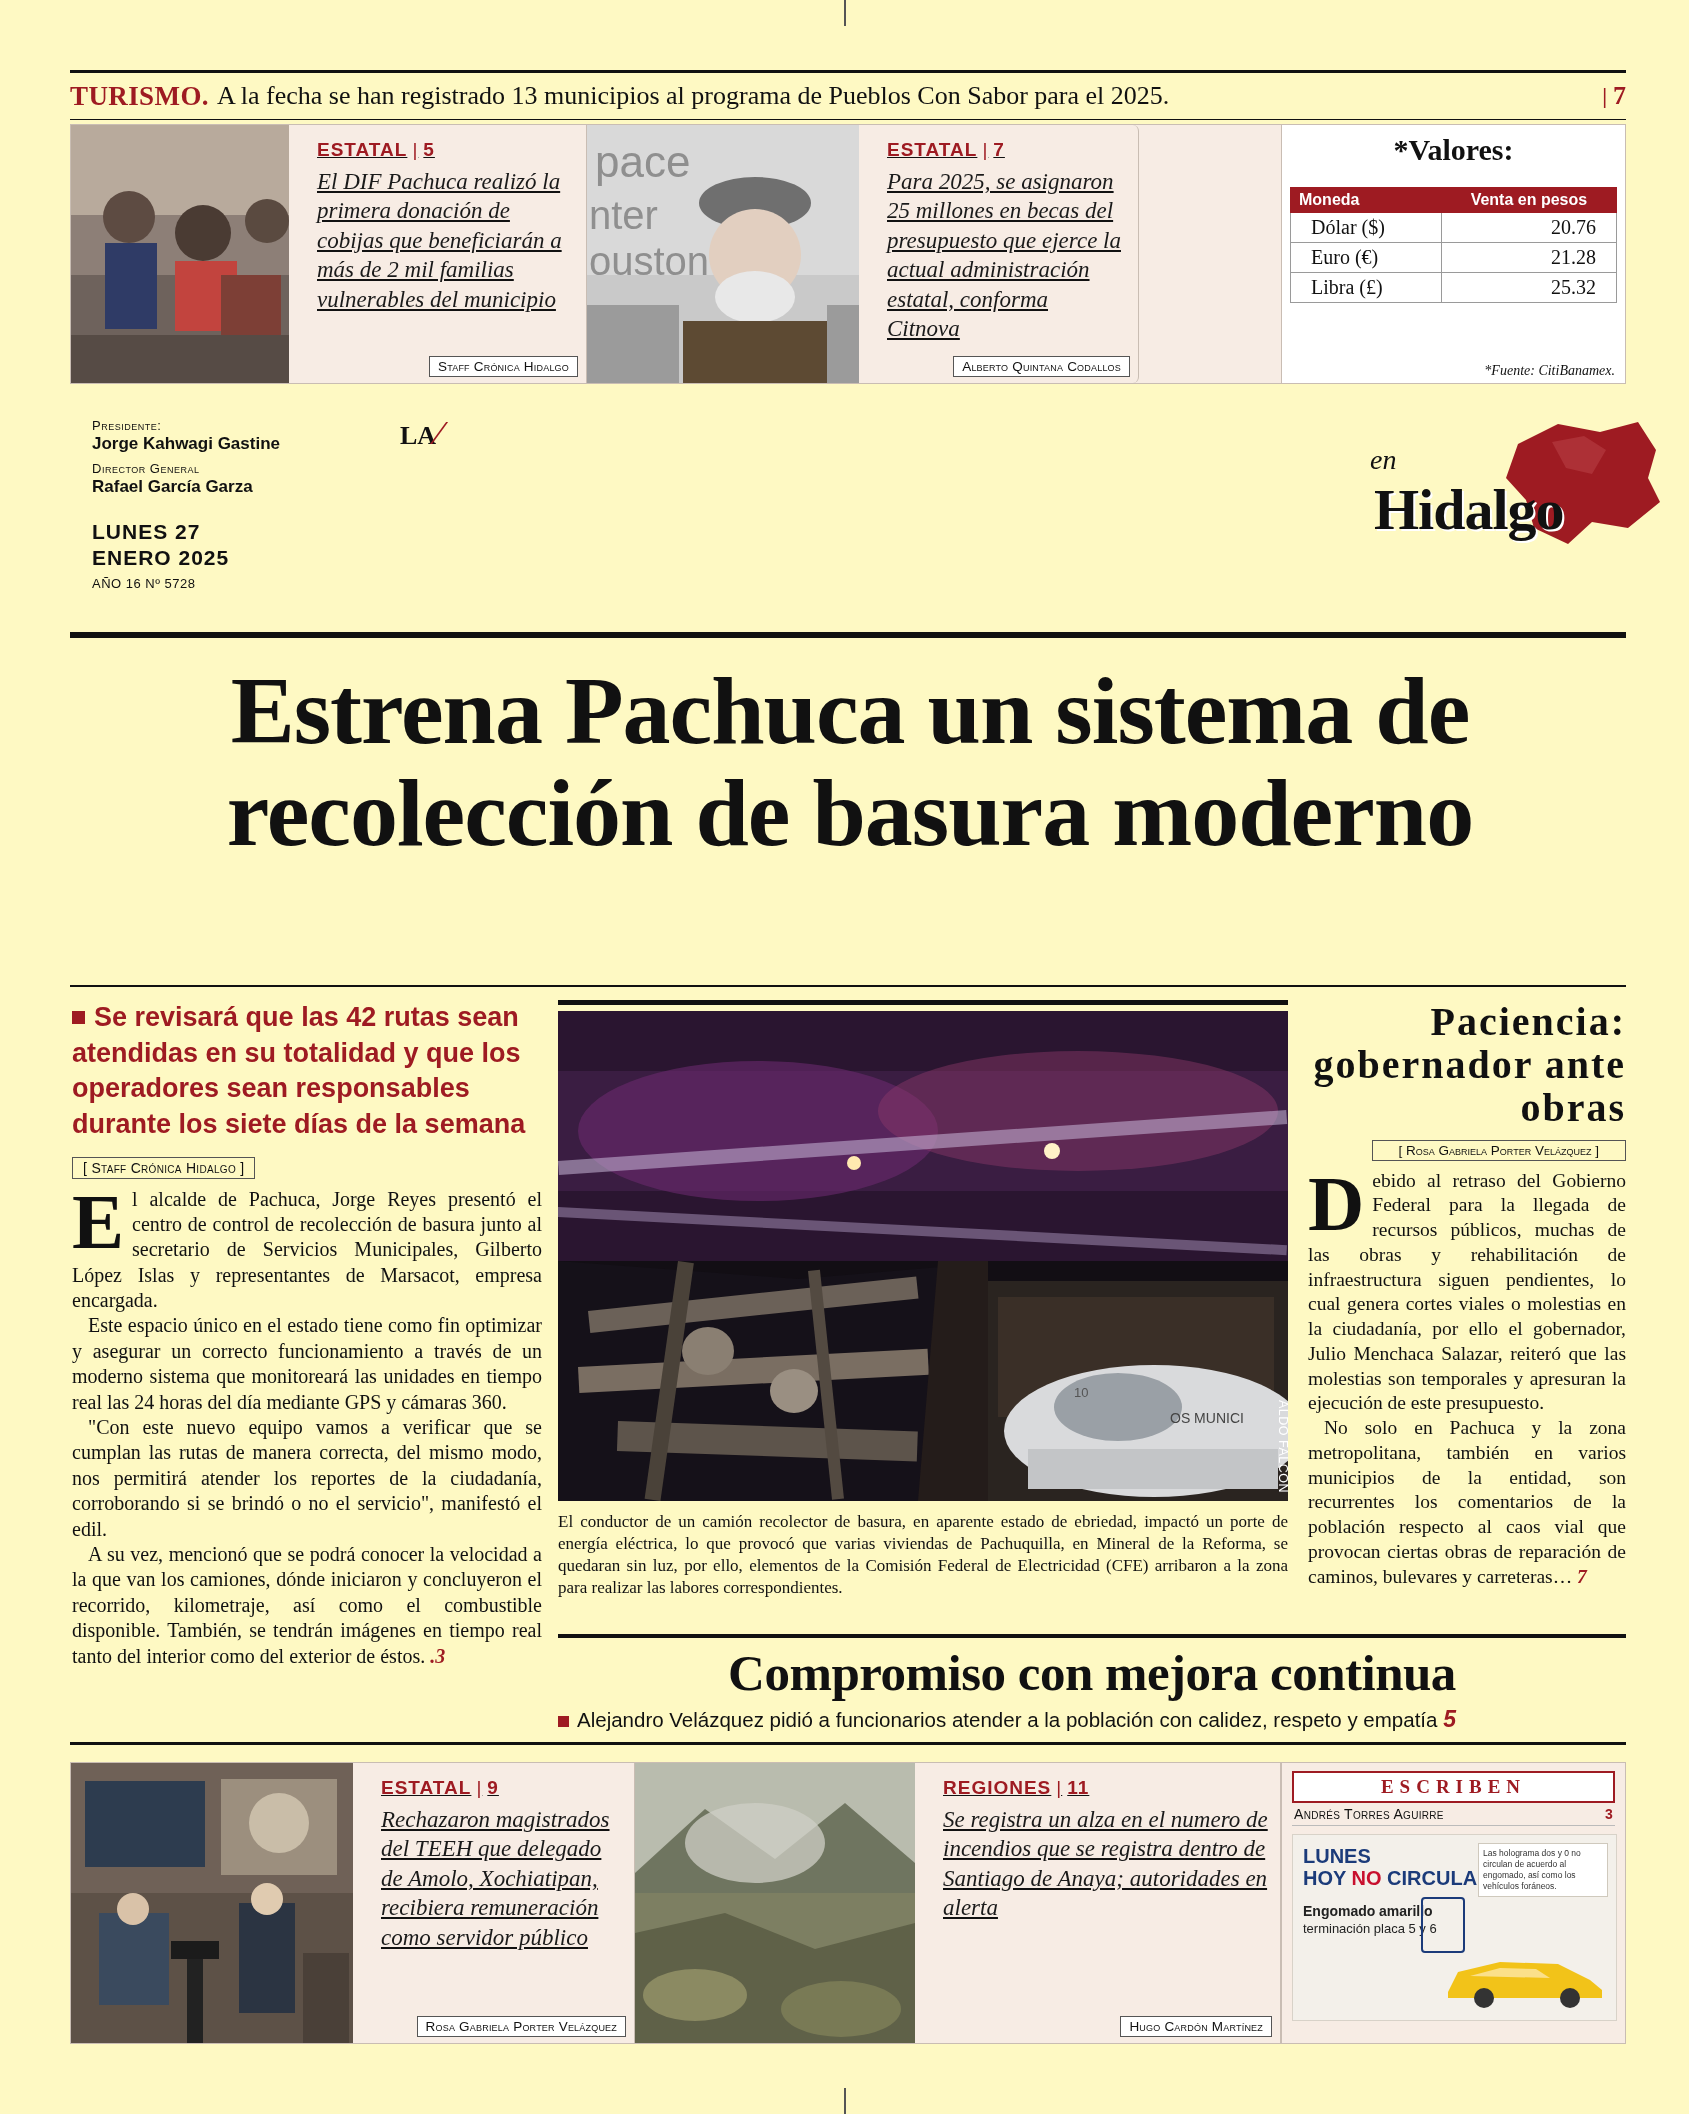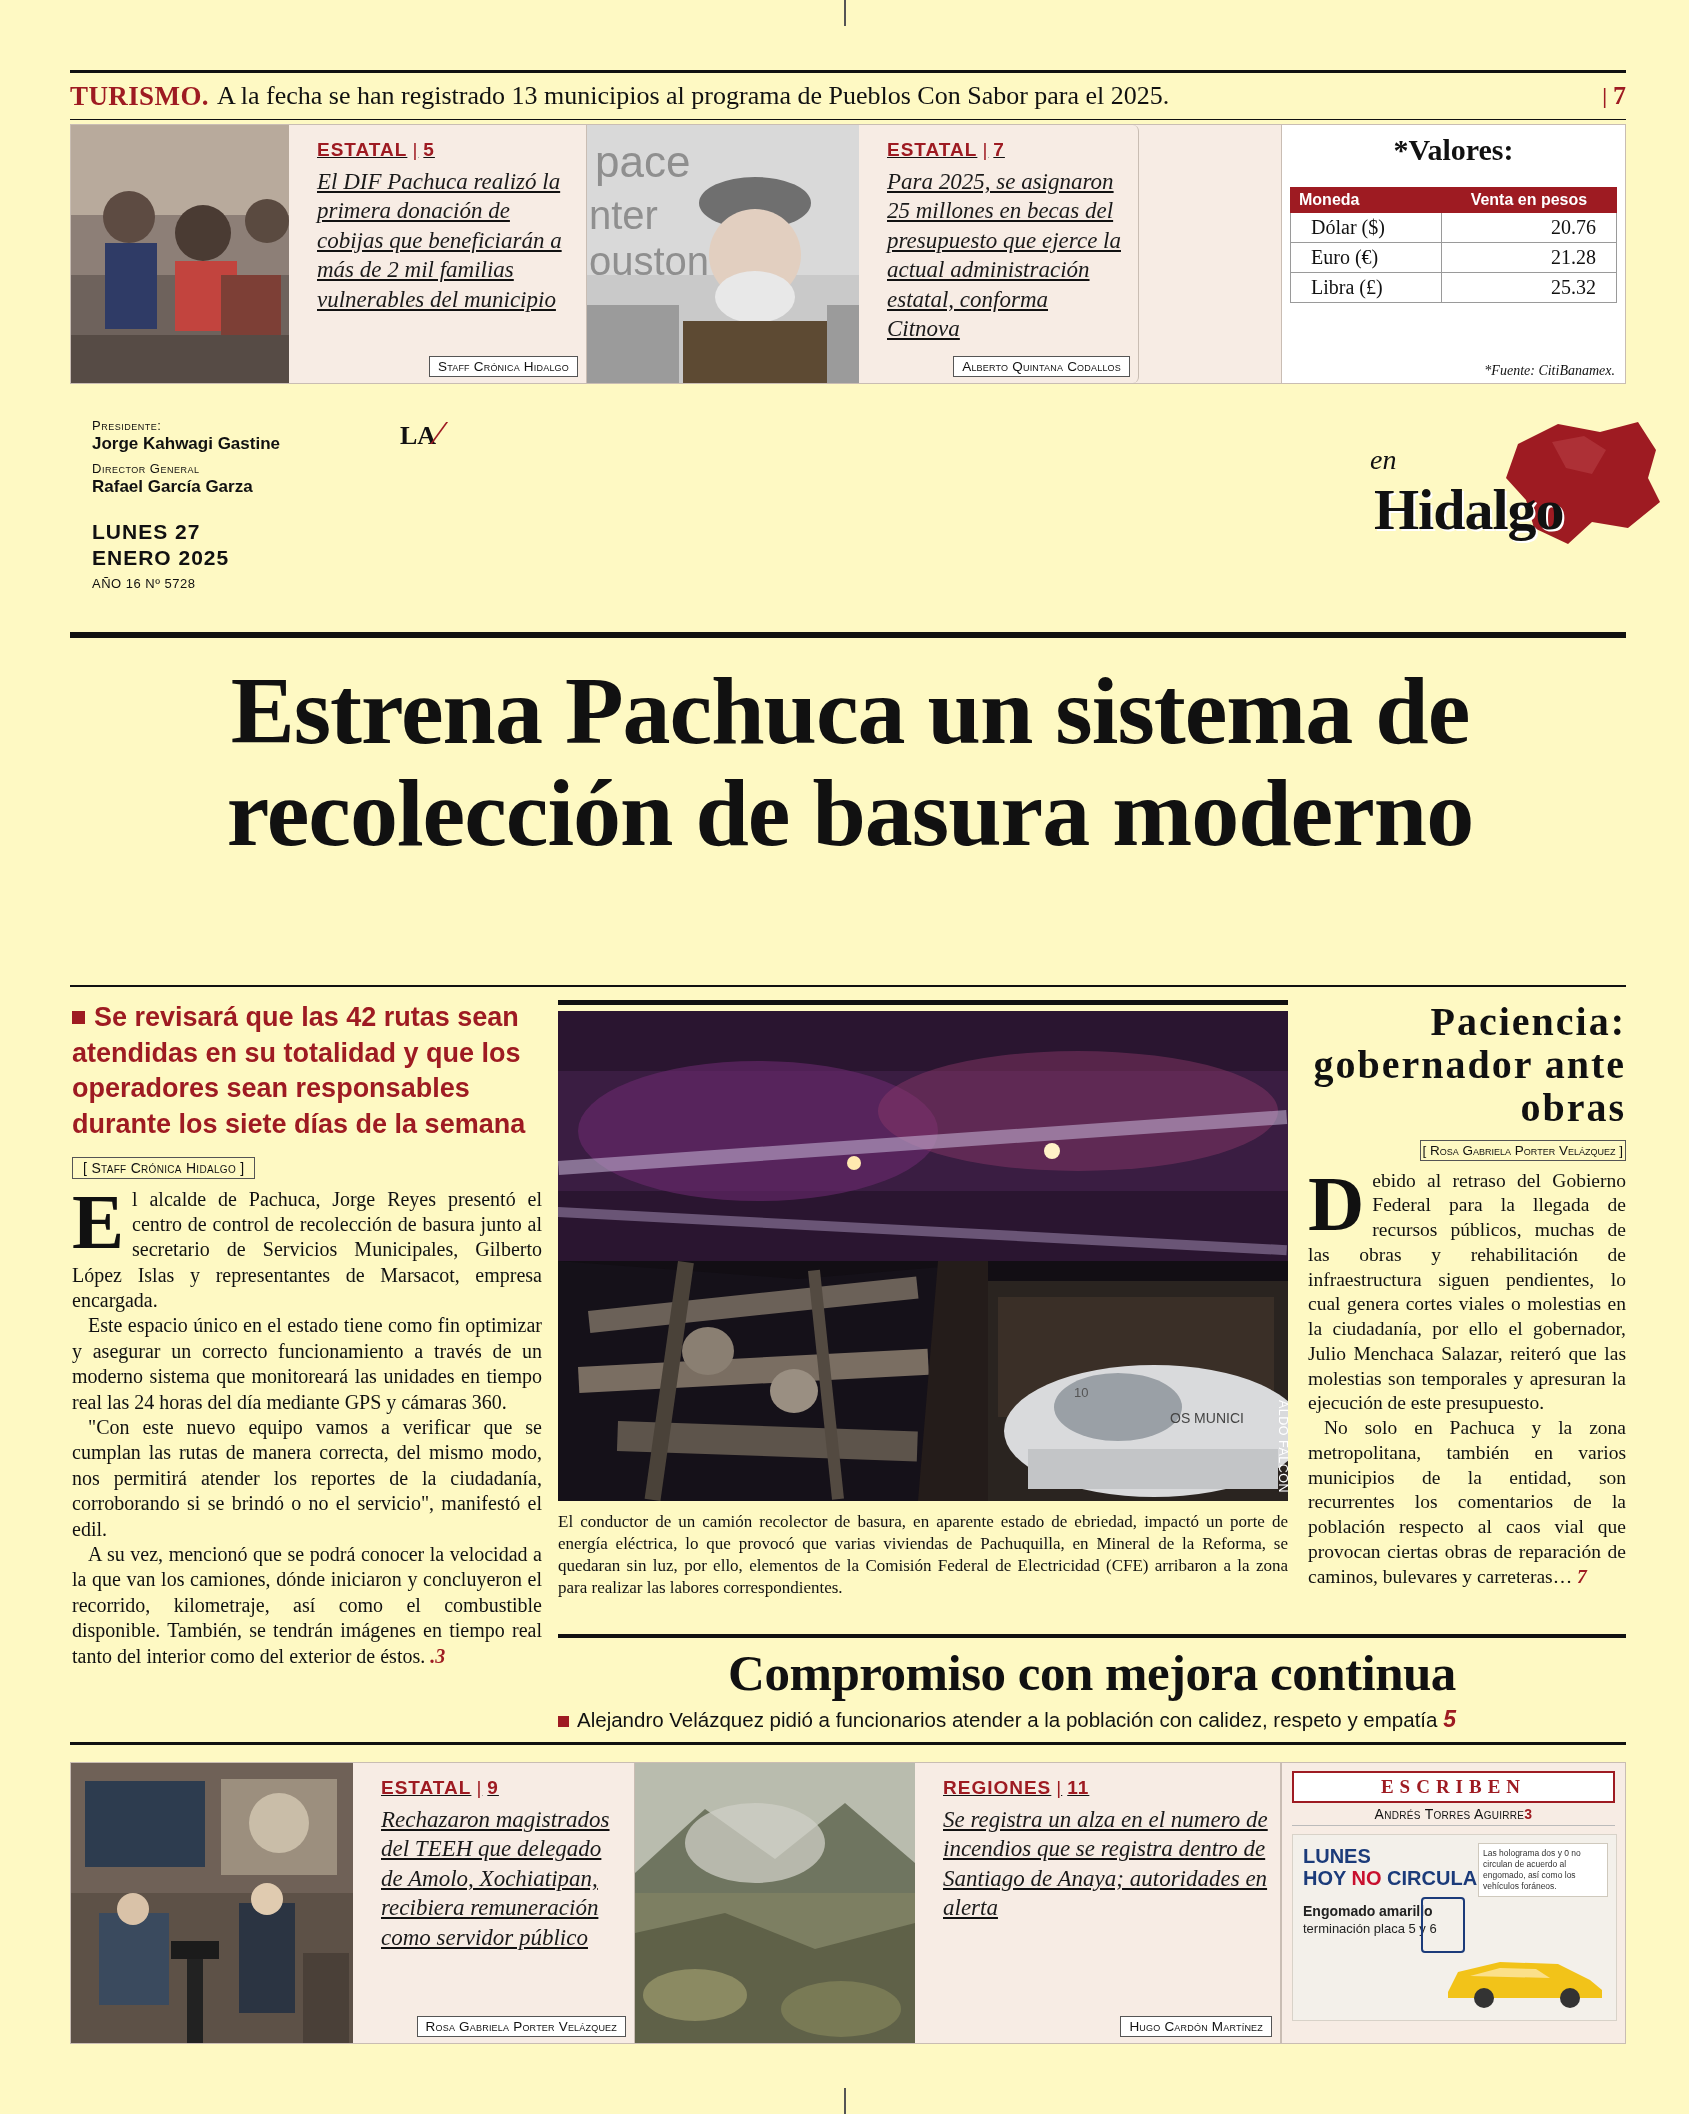"[ Rosa Gabriela Porter Velázquez" .bylinebox { padding: 2px 2px -> 2px 26px }
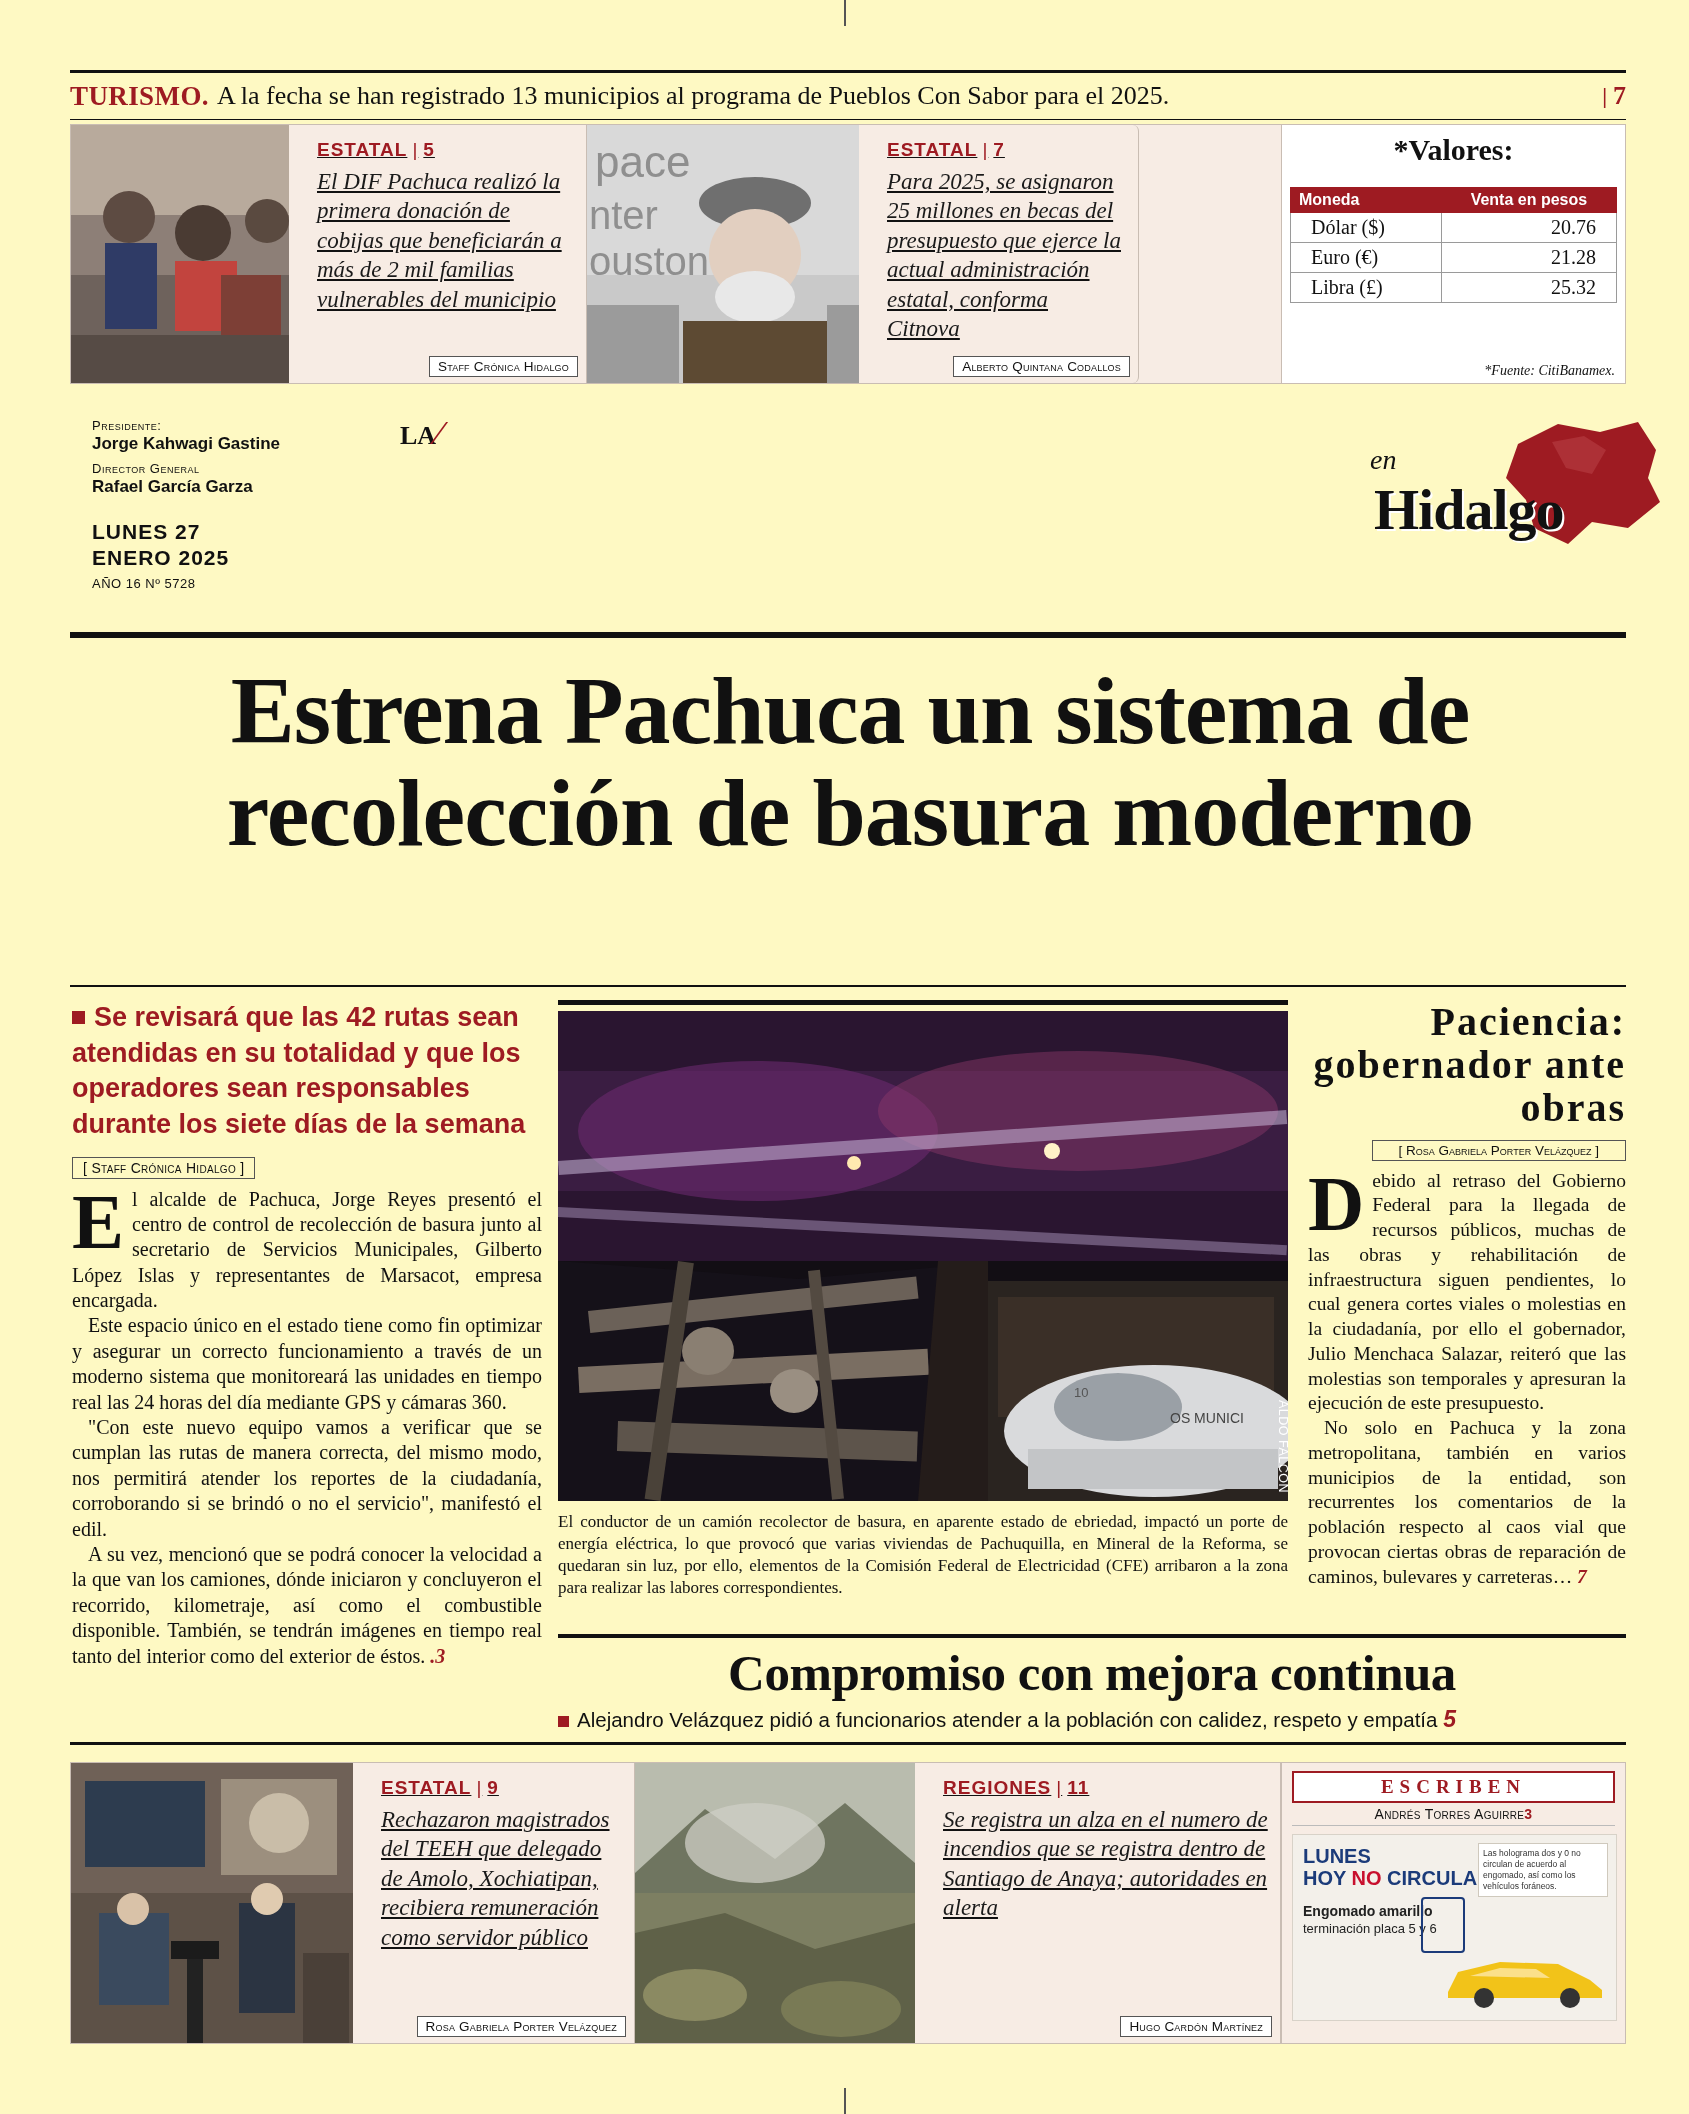"Andrés Torres Aguirre" .escriben .wr { justify-content: center -> space-between }
